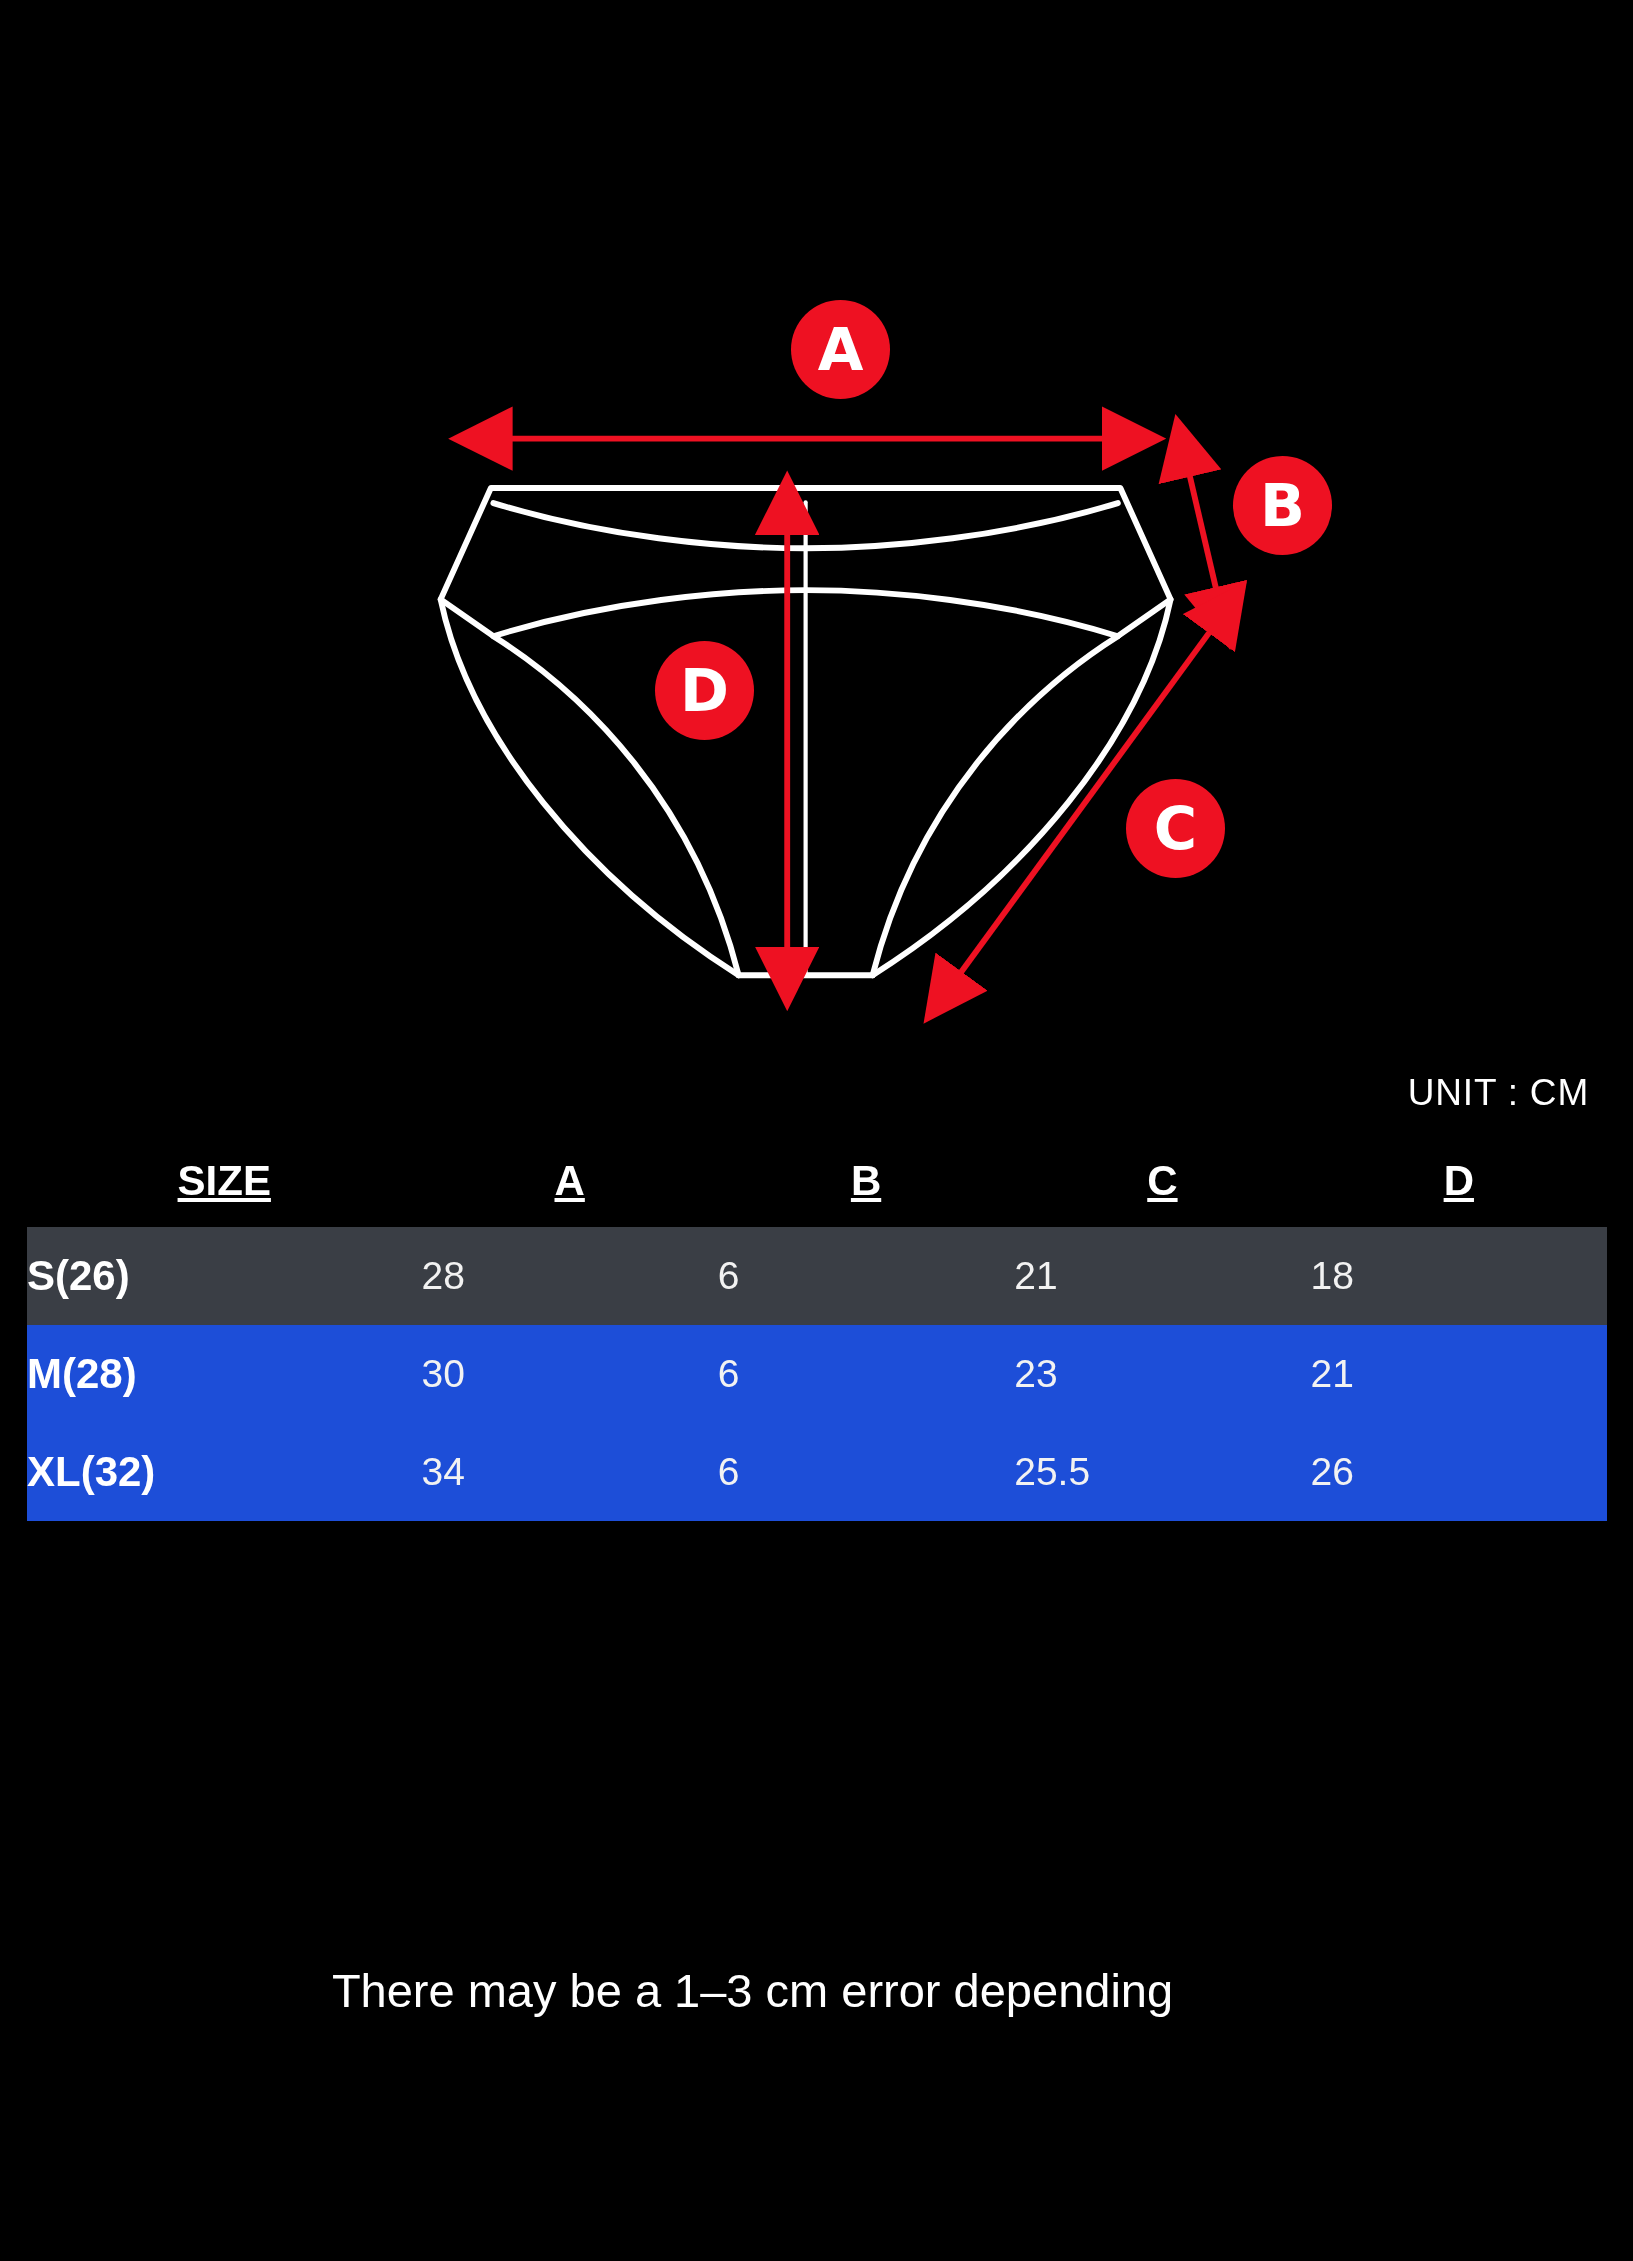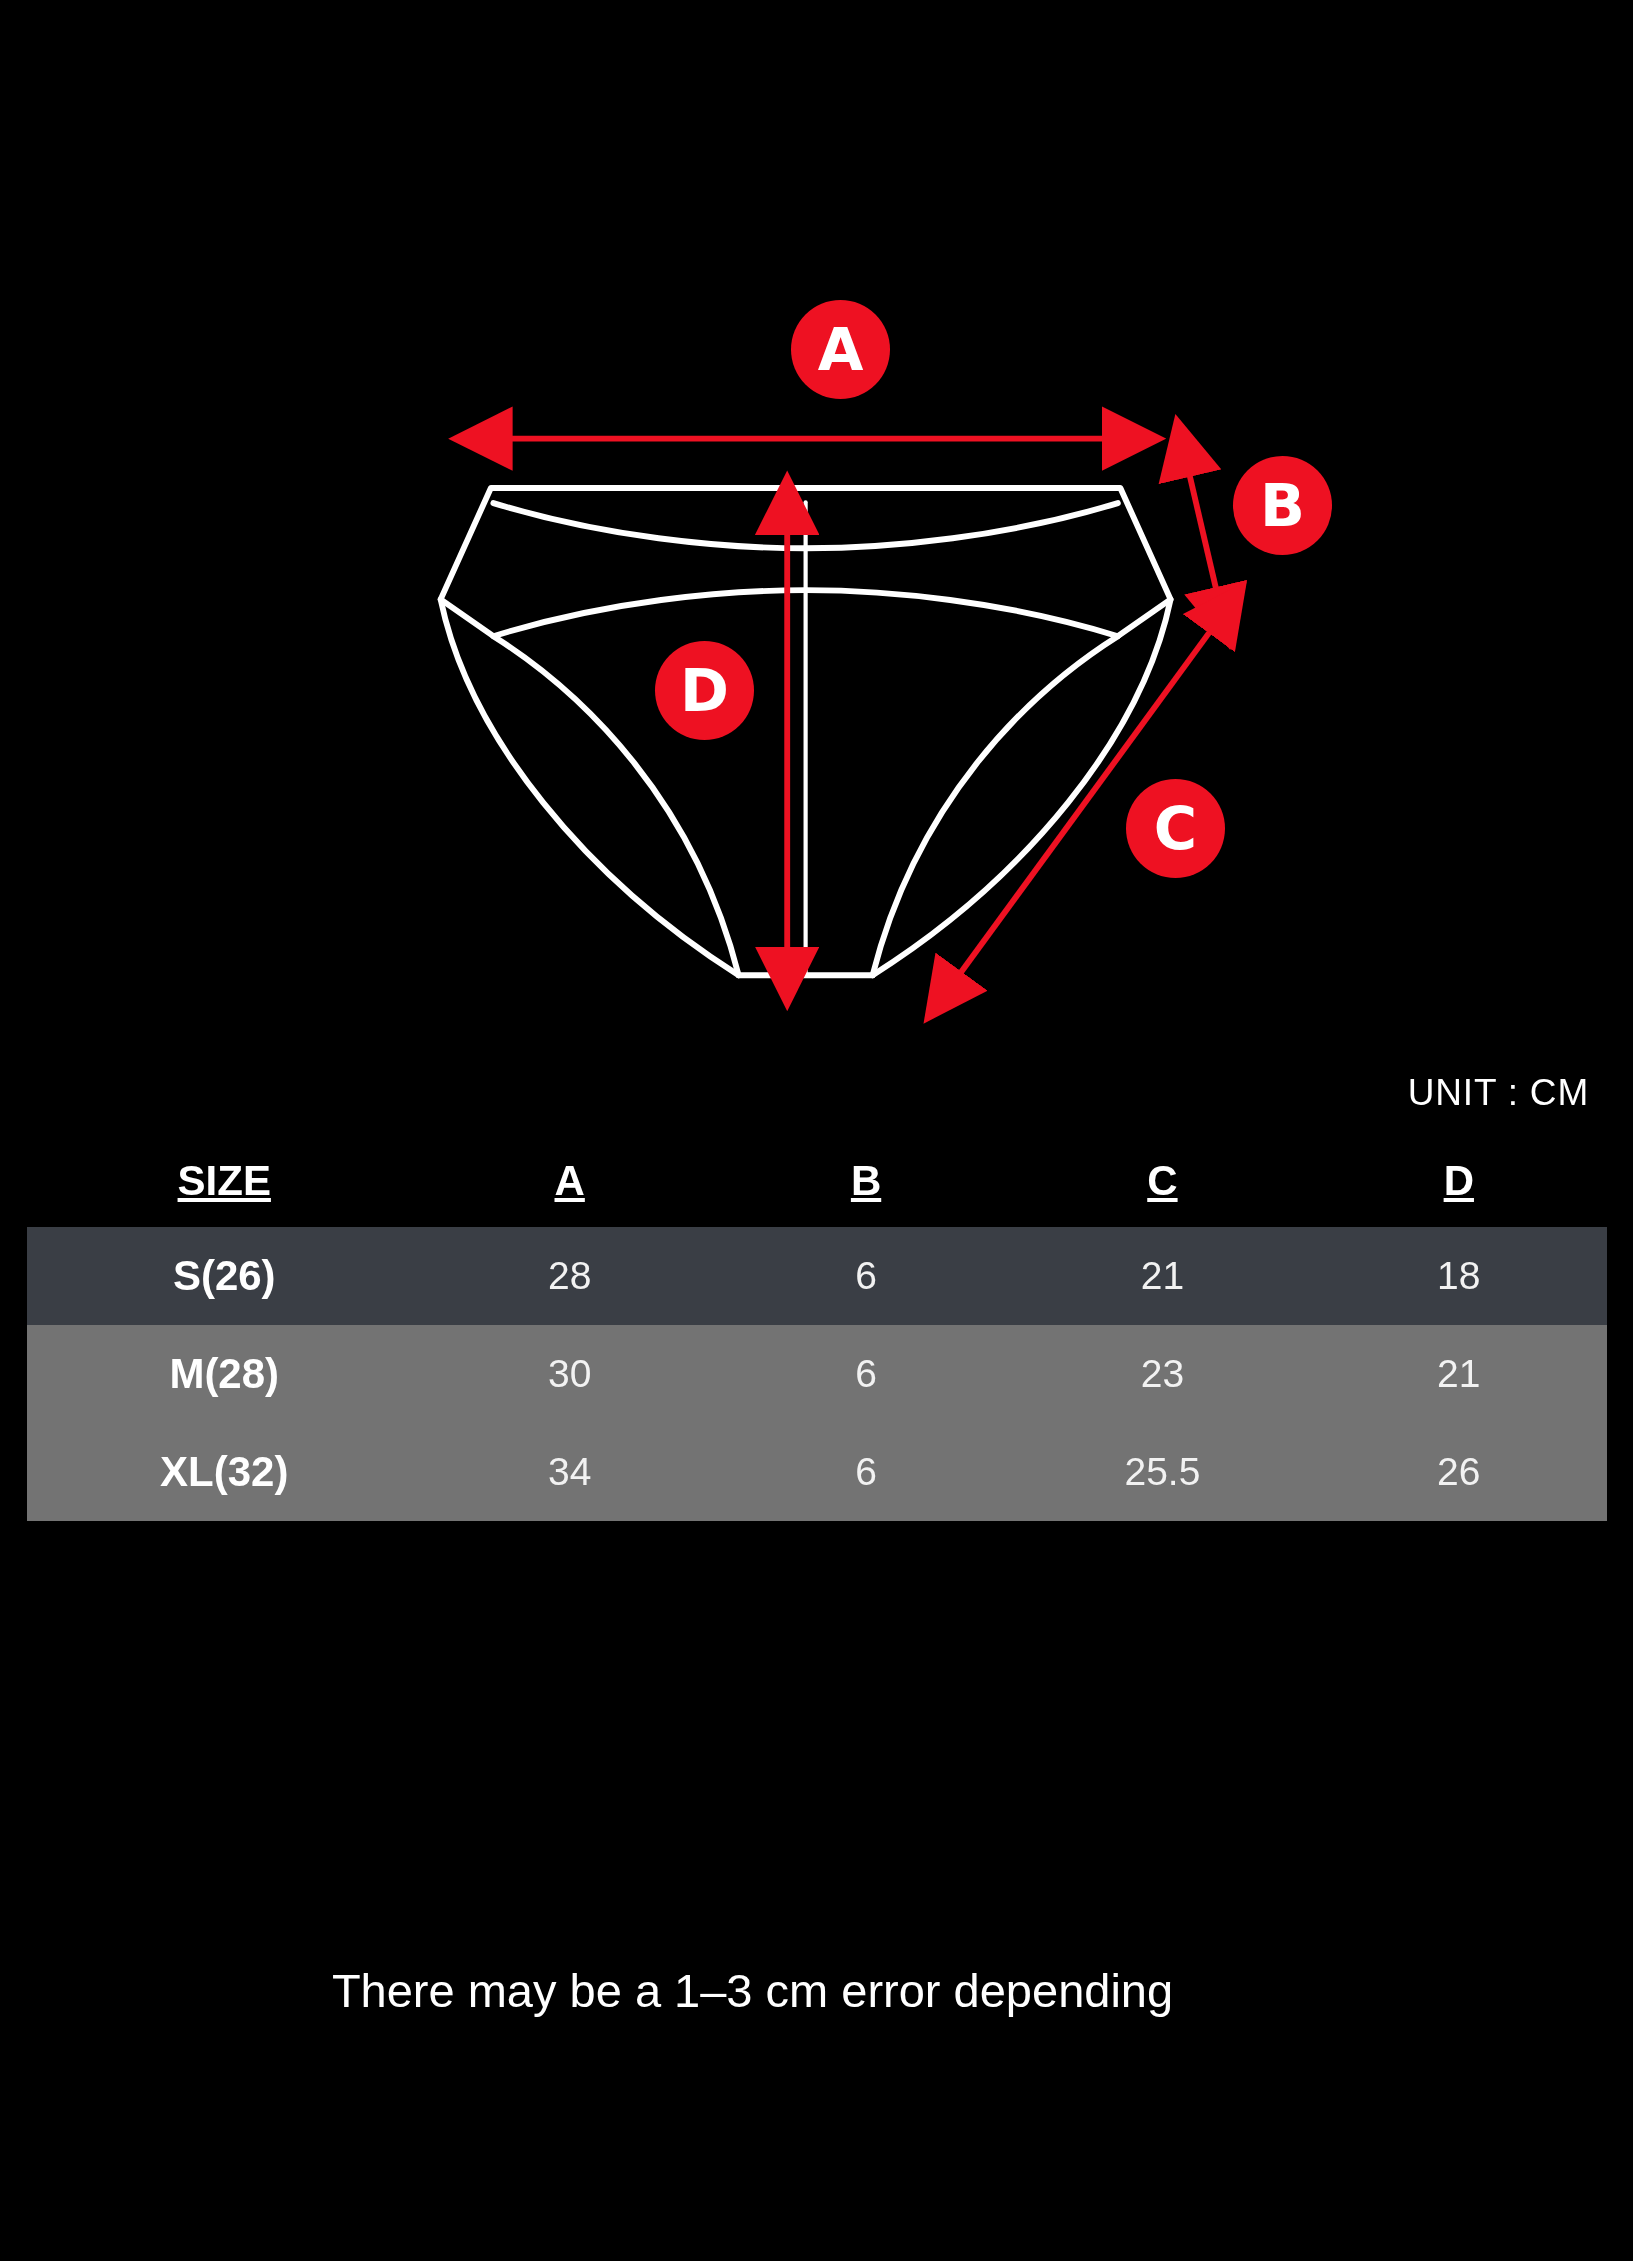"S(26)" .size-table td { text-align: center -> none }
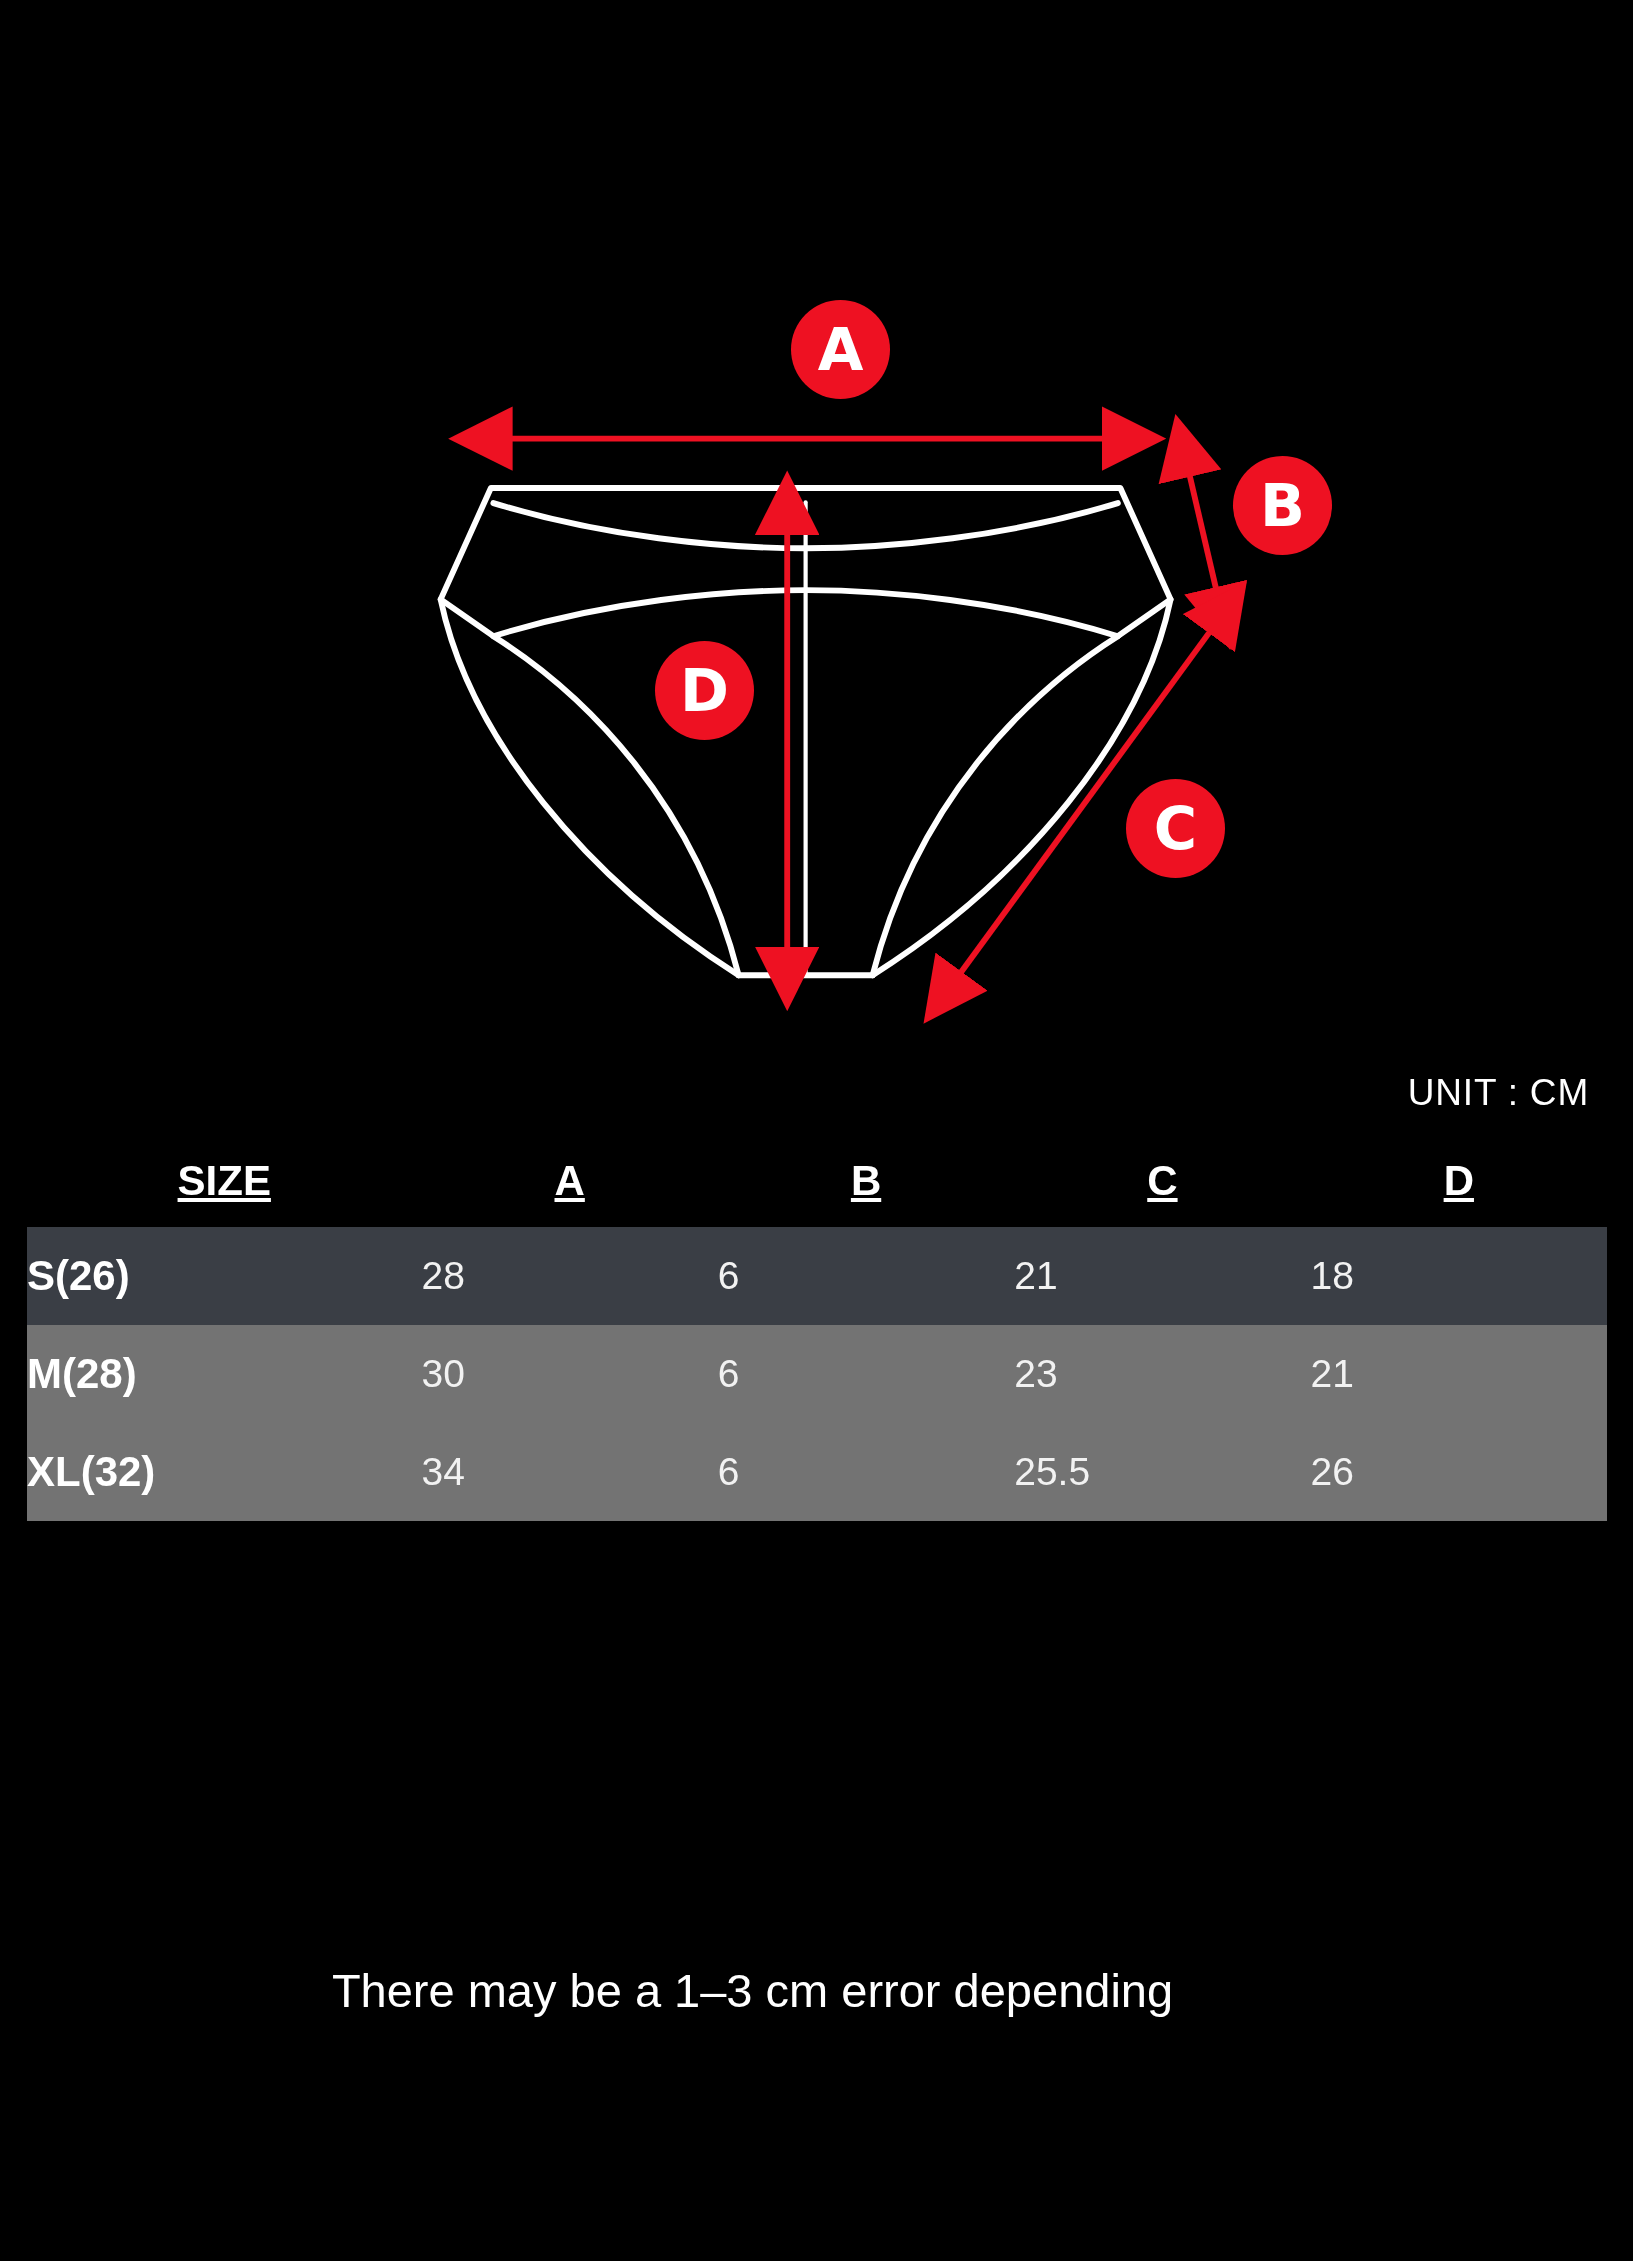"M(28)" .size-table tbody tr.even { background: #737373 -> #1d4ed8 }
